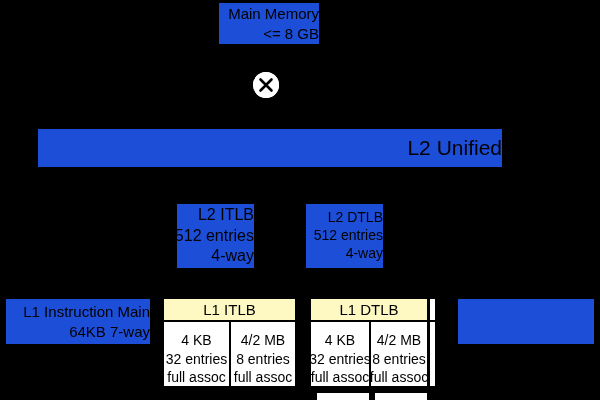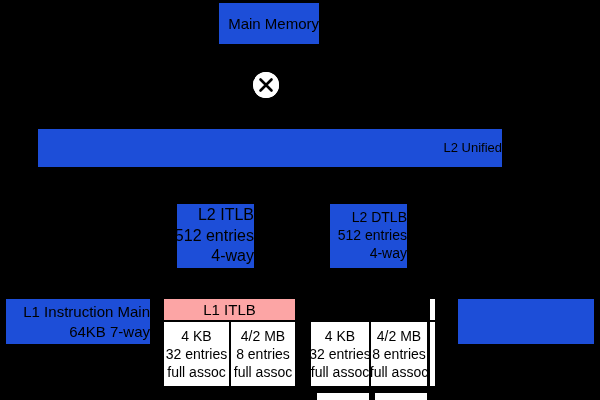"<= 8 GB" span.line { html: none -> <span>&lt;= 8 GB</span> }
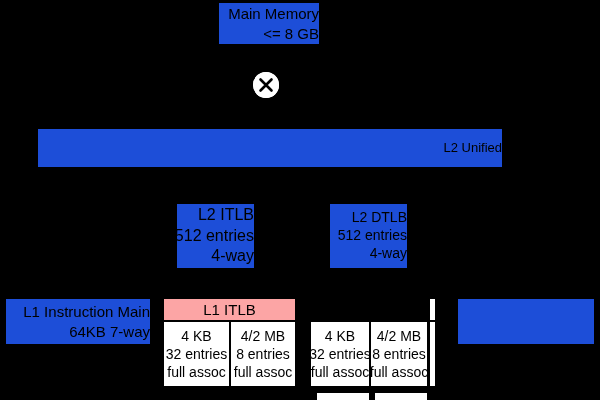"L2 Unified" #l2-unified { font-size: 13px -> 21px }
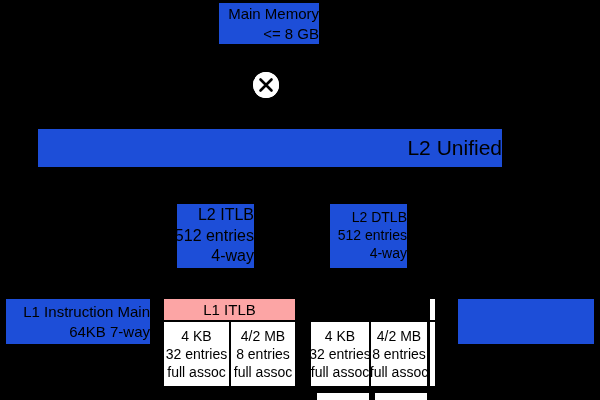"L2 DTLB" #l2-dtlb { margin-left: 24px -> none }
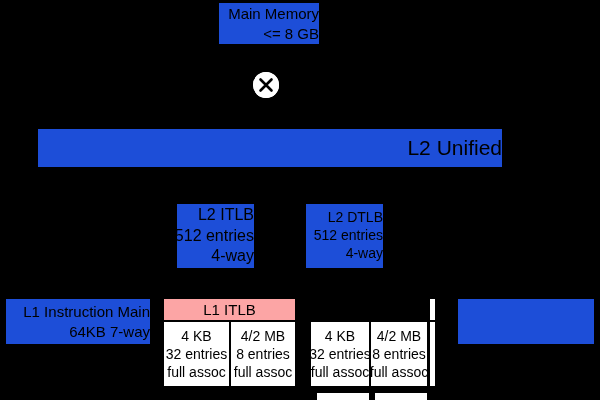"L1 ITLB" .tlb-header { background: #fca5a5 -> #fef9c3 }
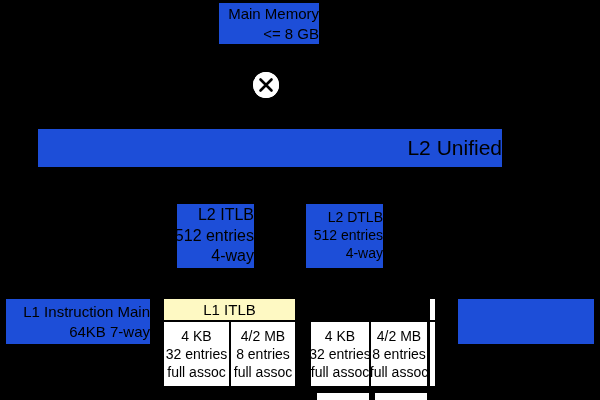"L1 DTLB" div.tlb-header { html: none -> <div>L1 DTLB</div> }
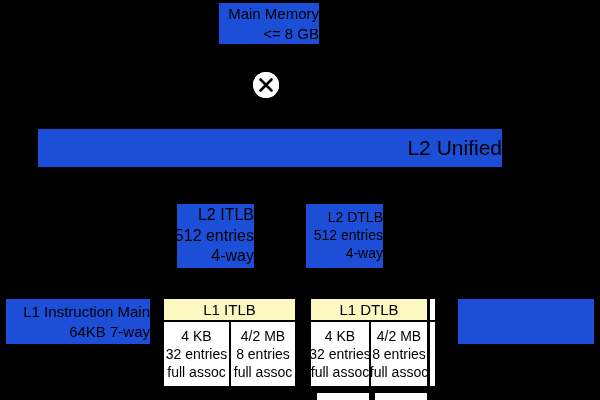"4 KB" .tlb-cell { justify-content: center -> flex-end }
